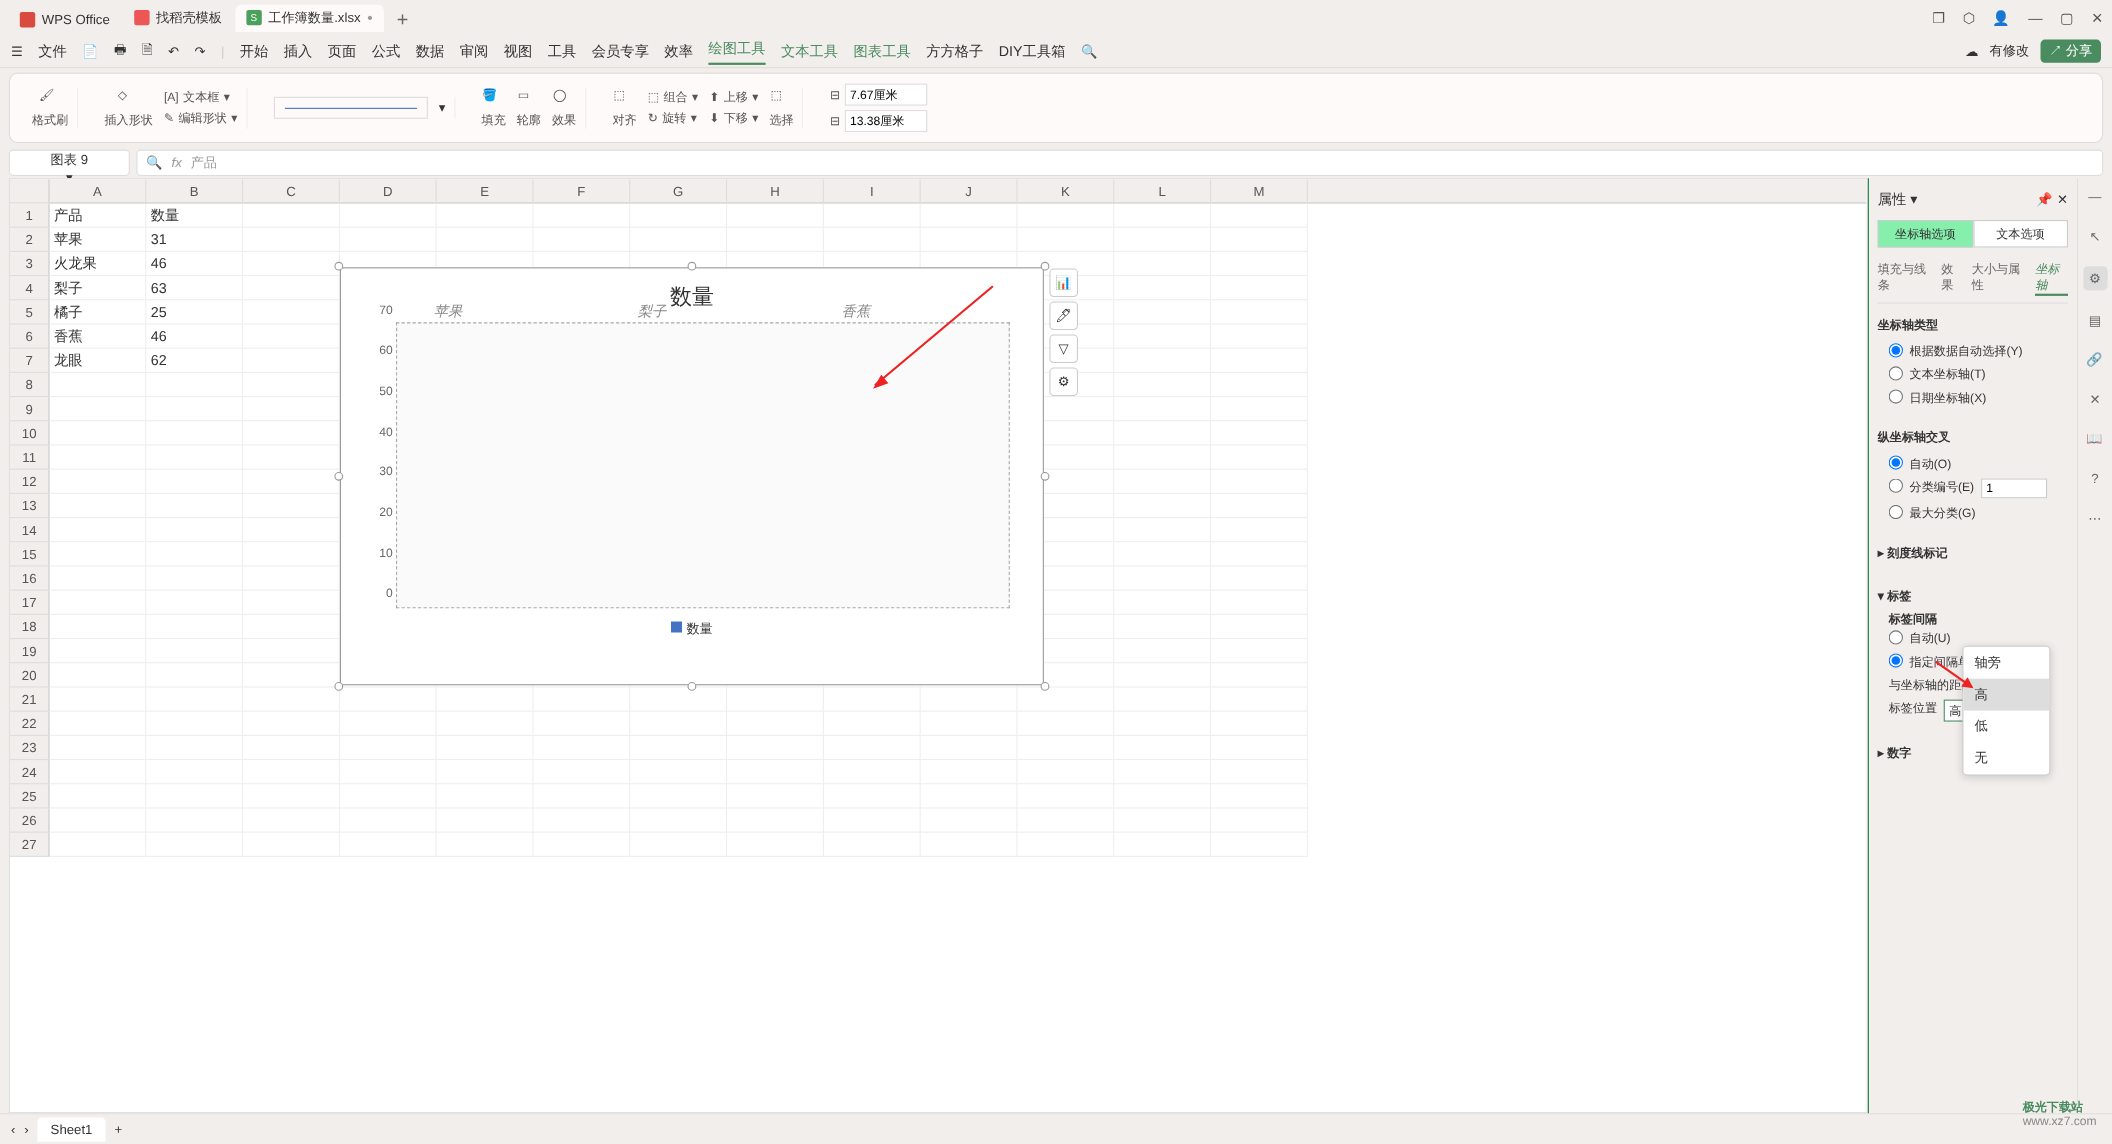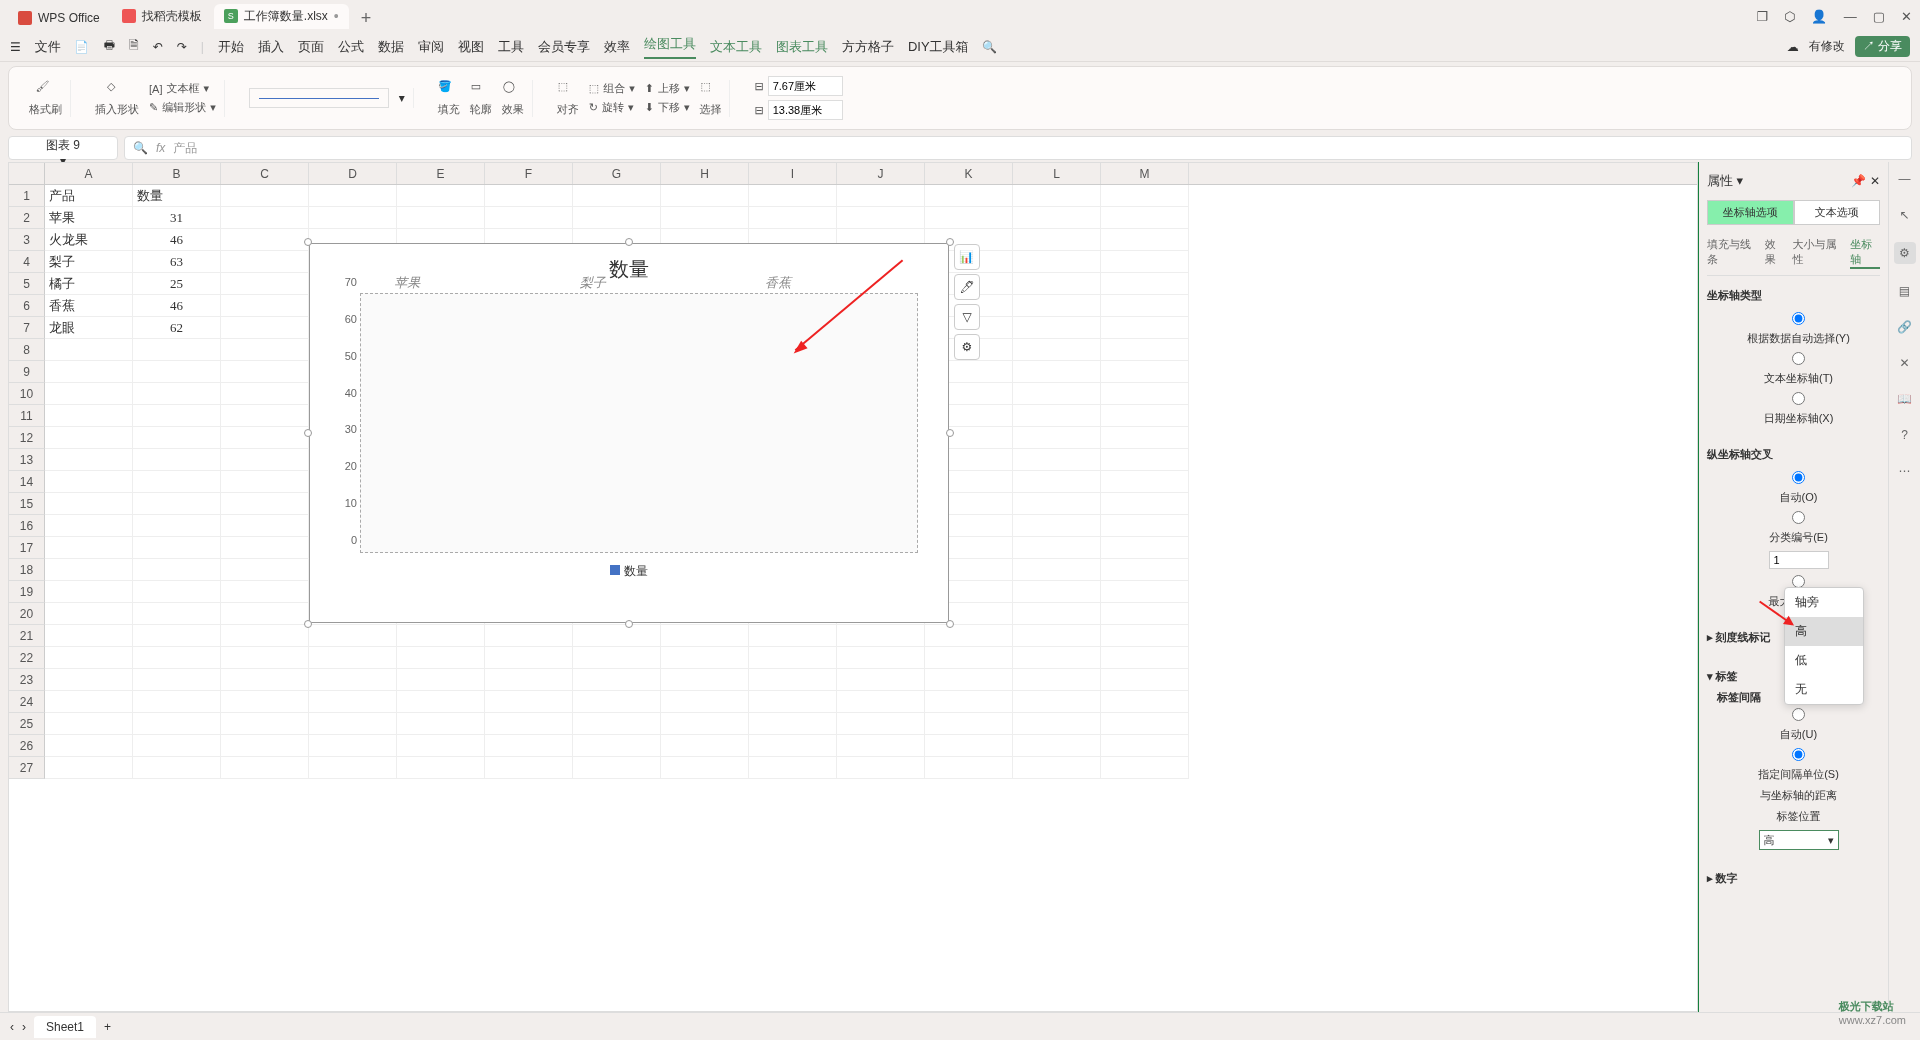"31" .cell.num { font-family: Liberation Serif, serif -> none; text-align: center -> left }
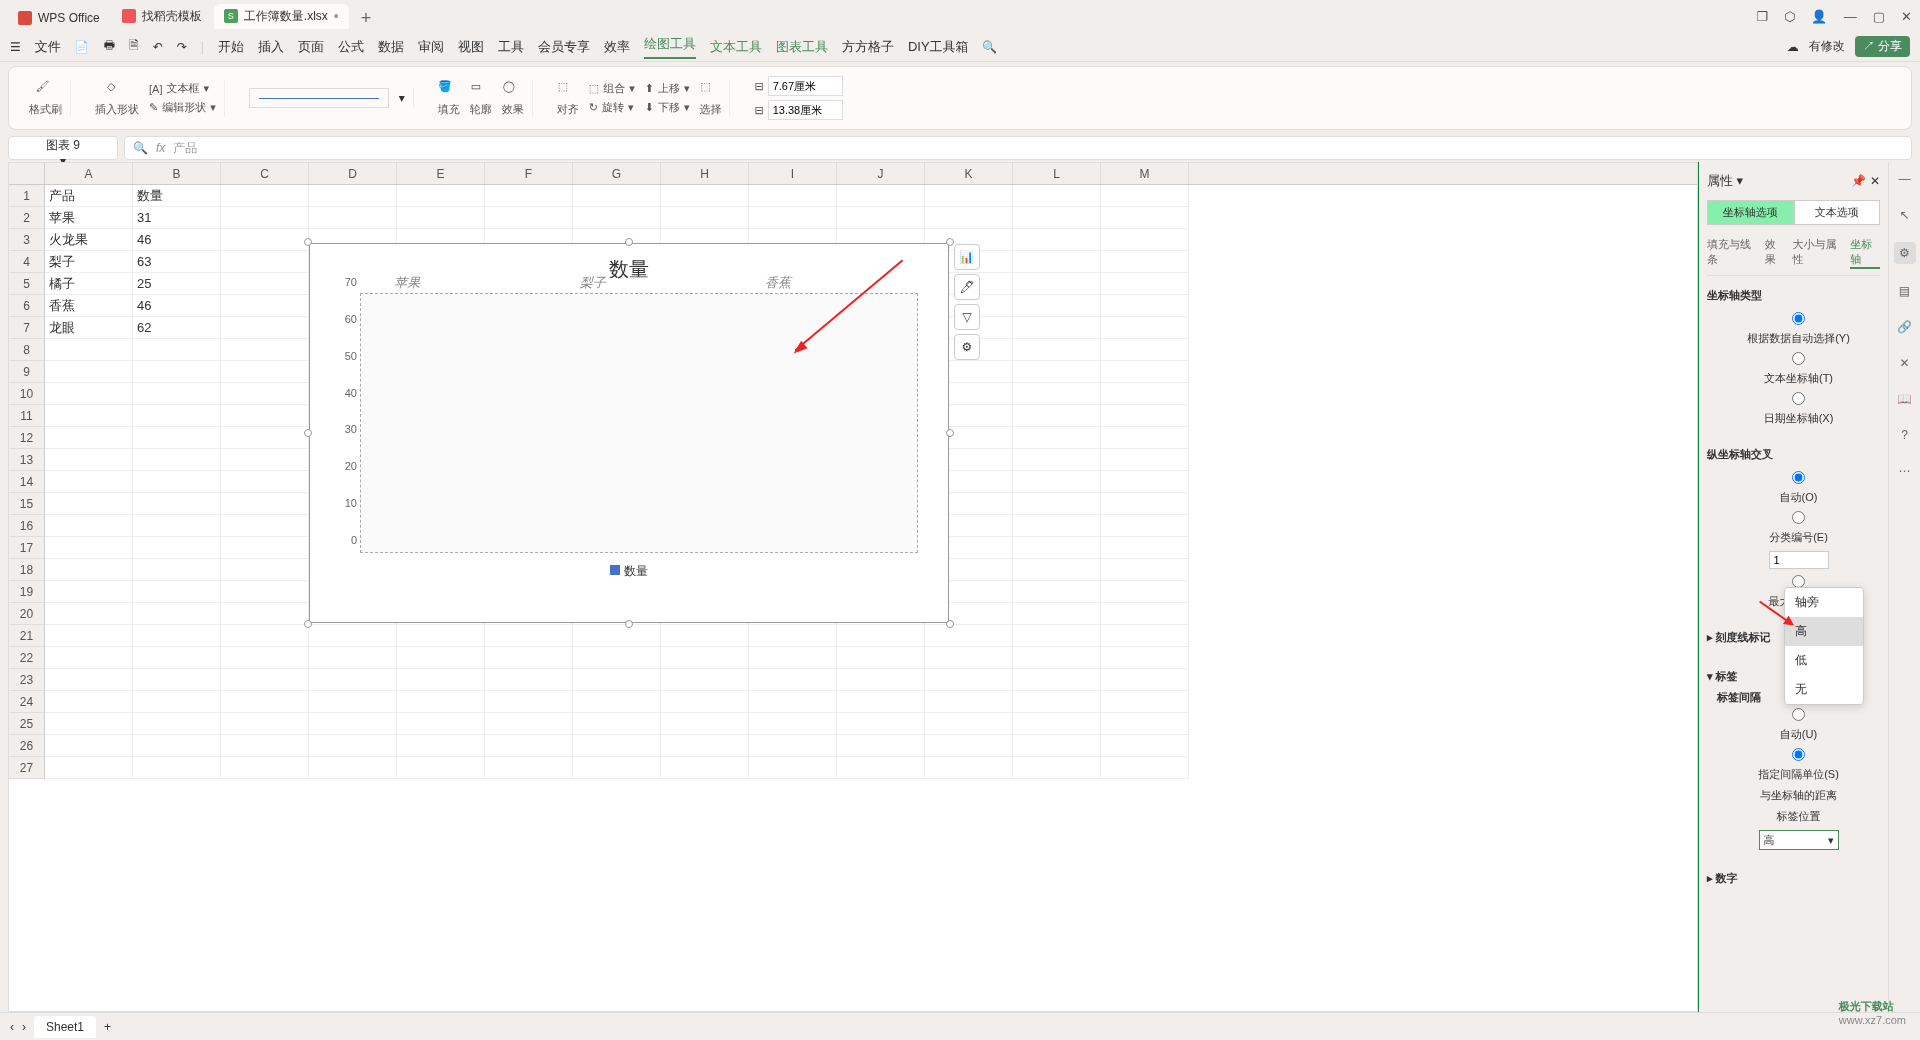"坐标轴" .props-subtab.active { font-style: none -> italic }
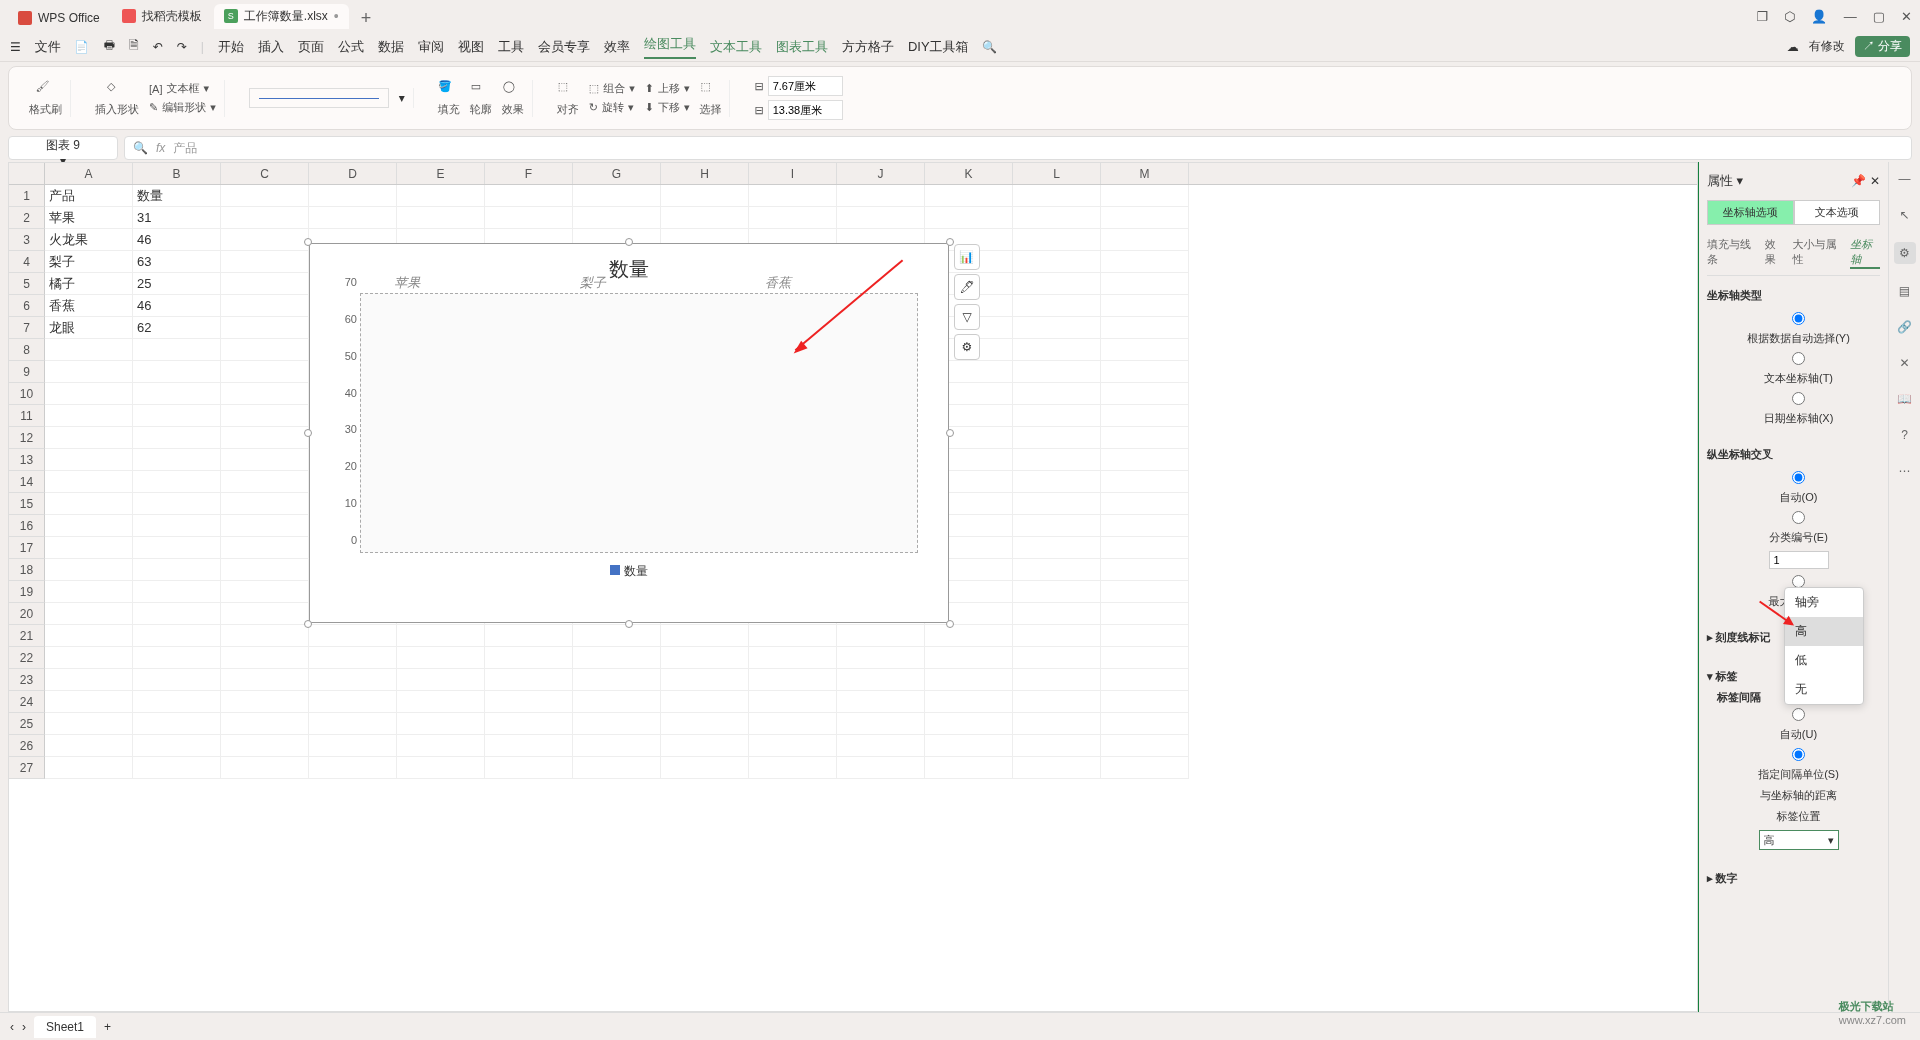"根据数据自动选择(Y)" .radio-row { align-items: center -> flex-start; flex-direction: column -> none }
